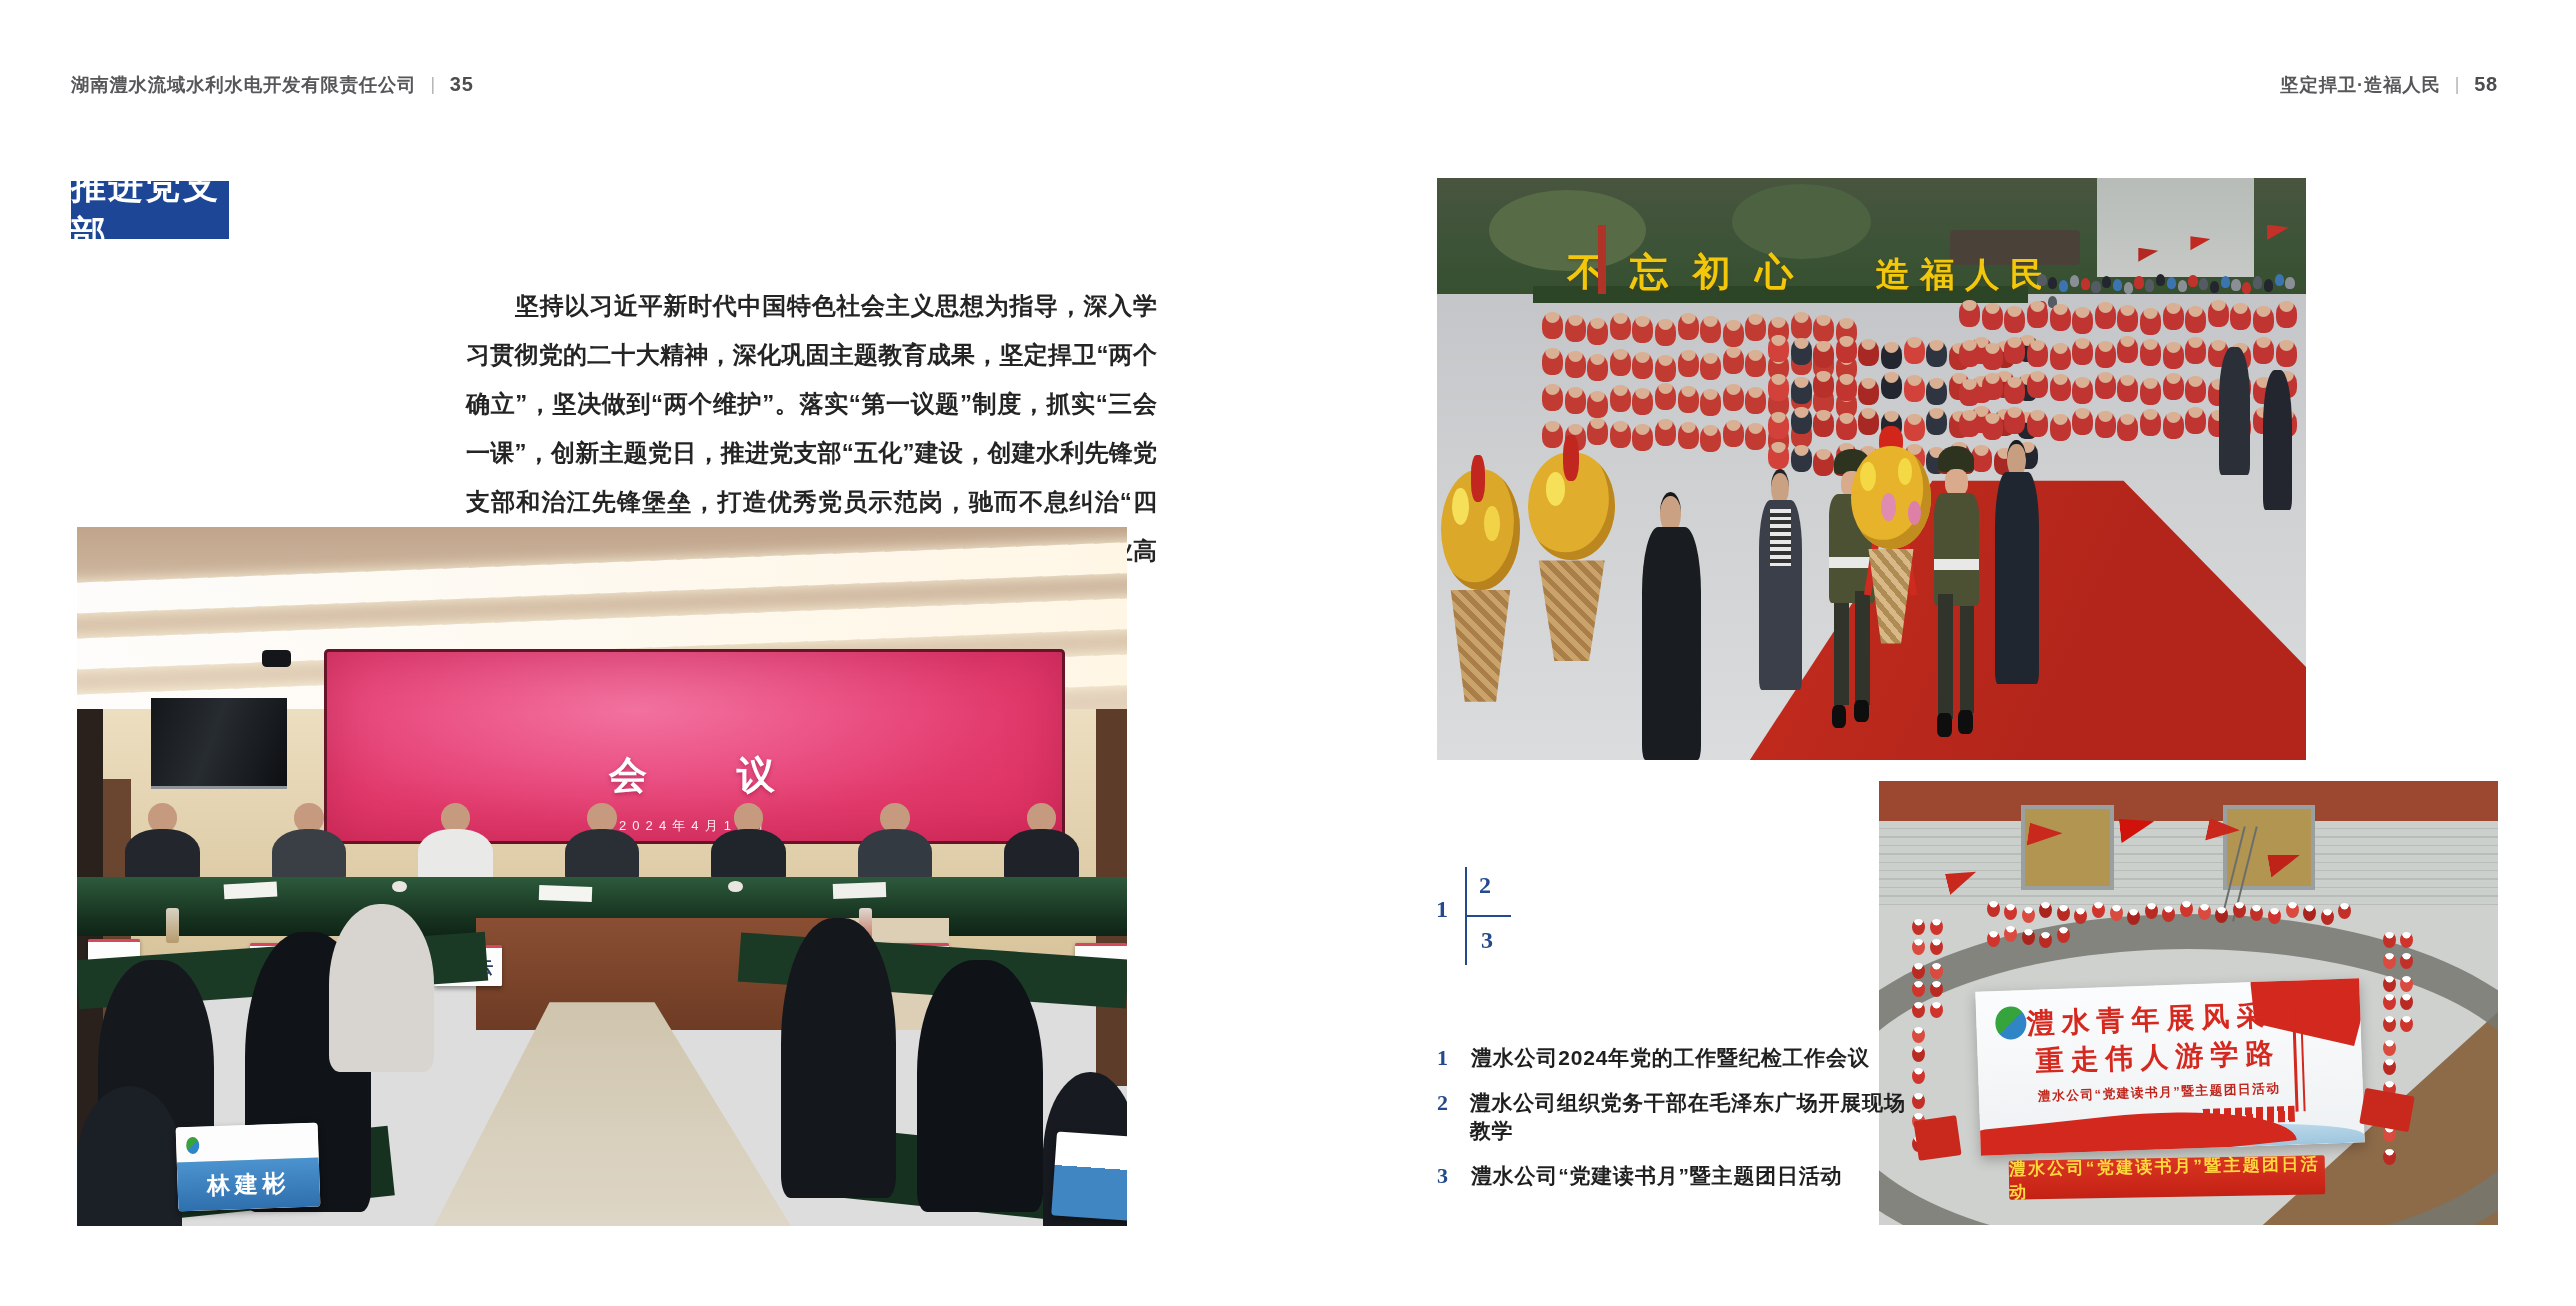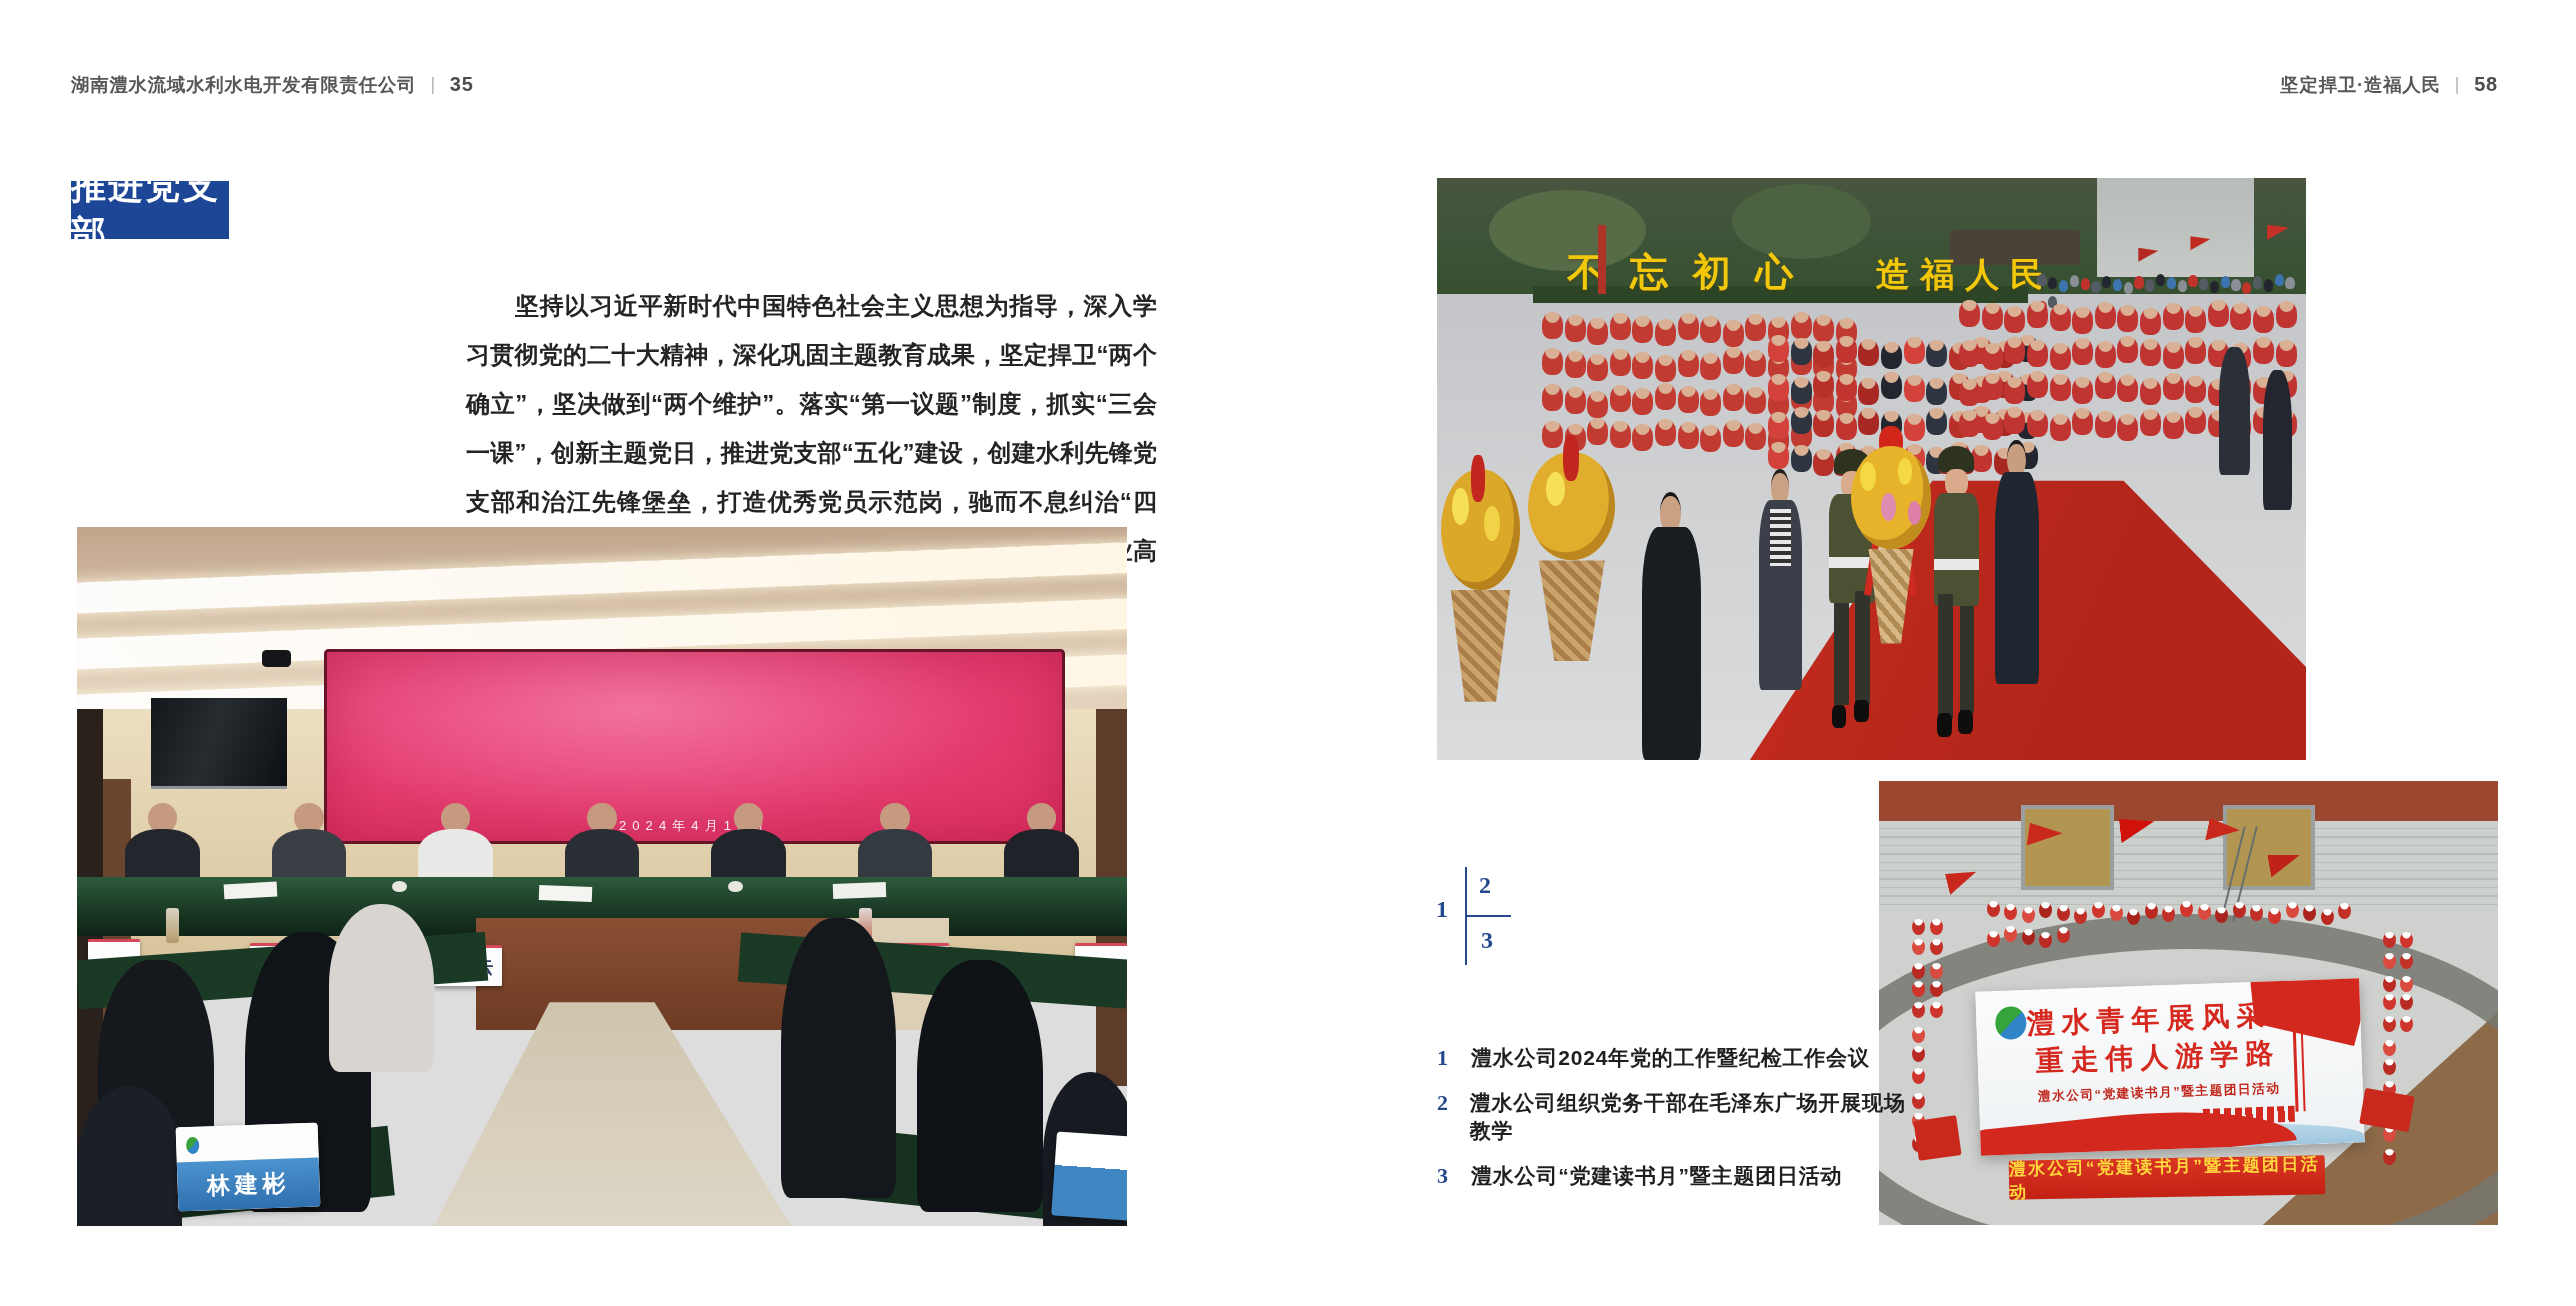"会 议" div.abs { html: none -> <div>会 议</div> }
